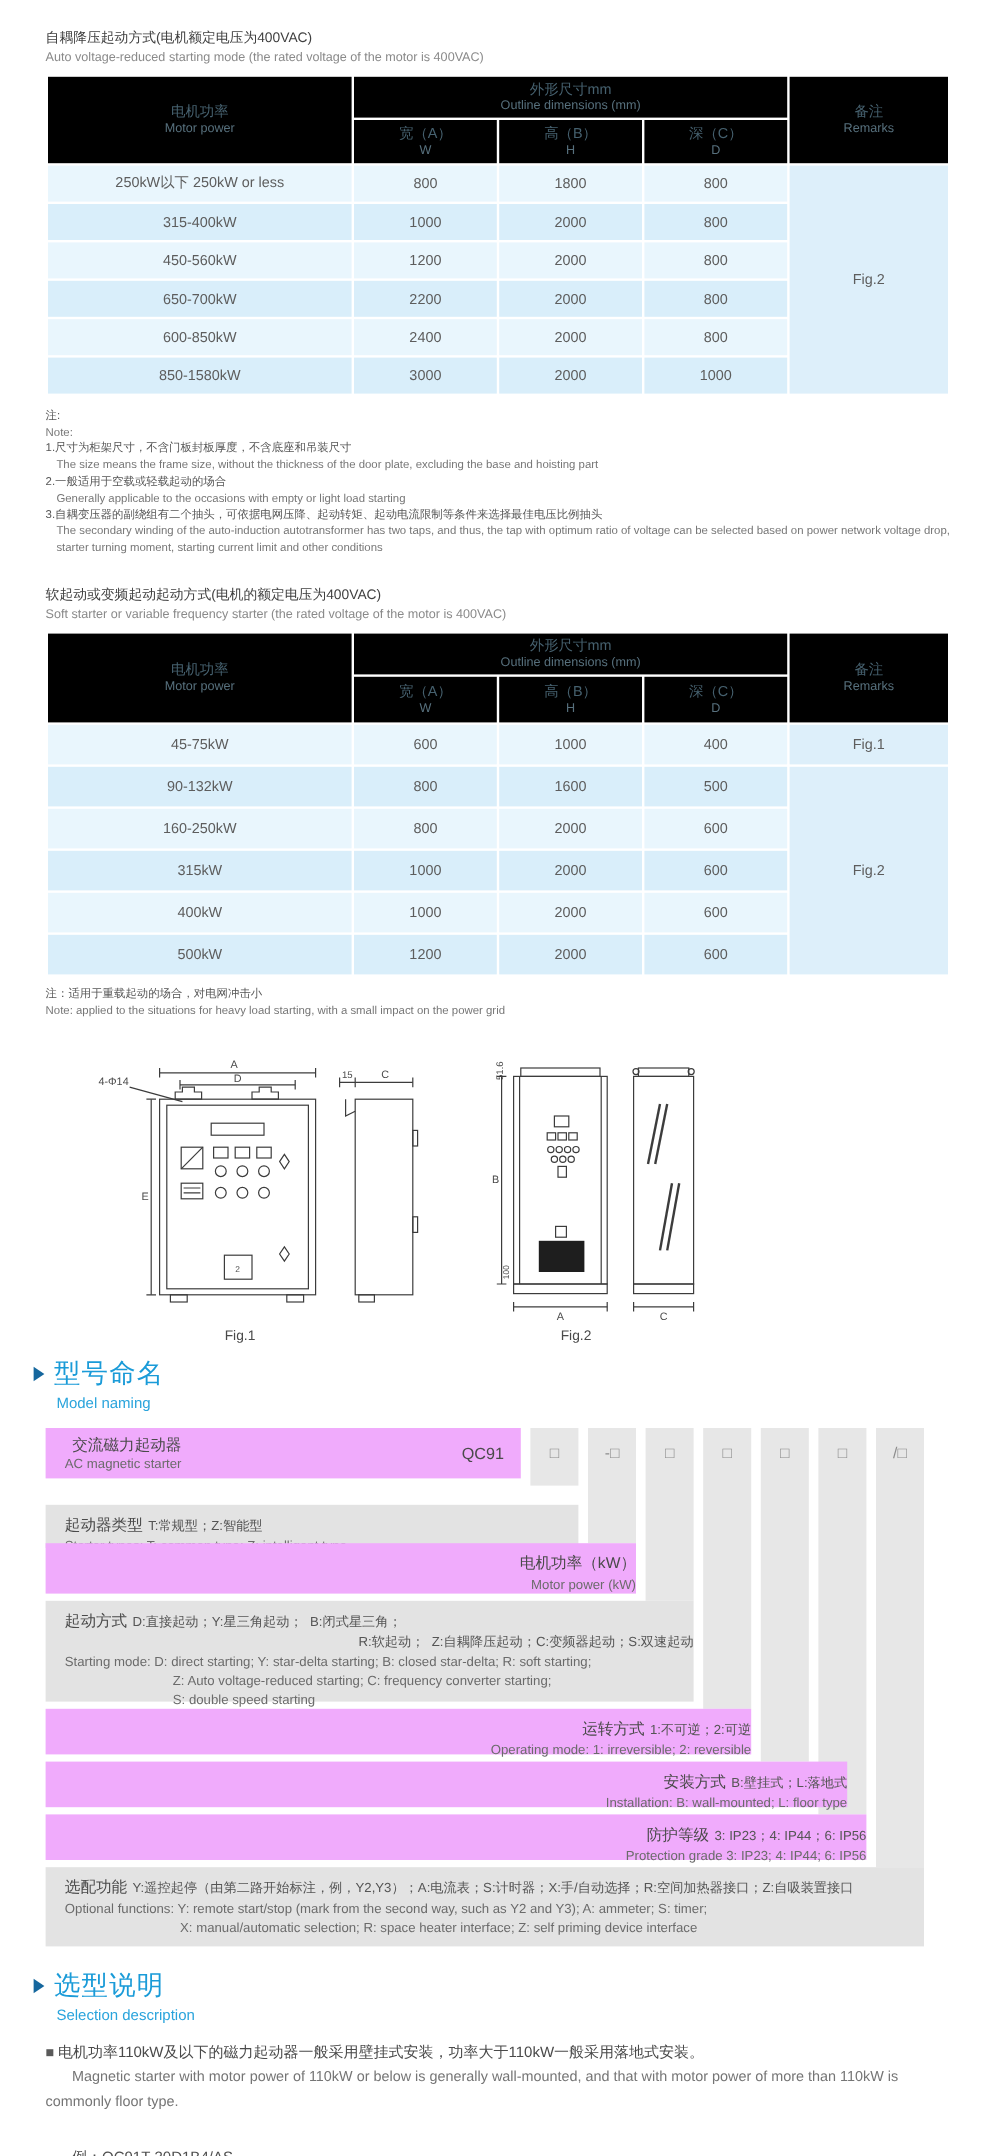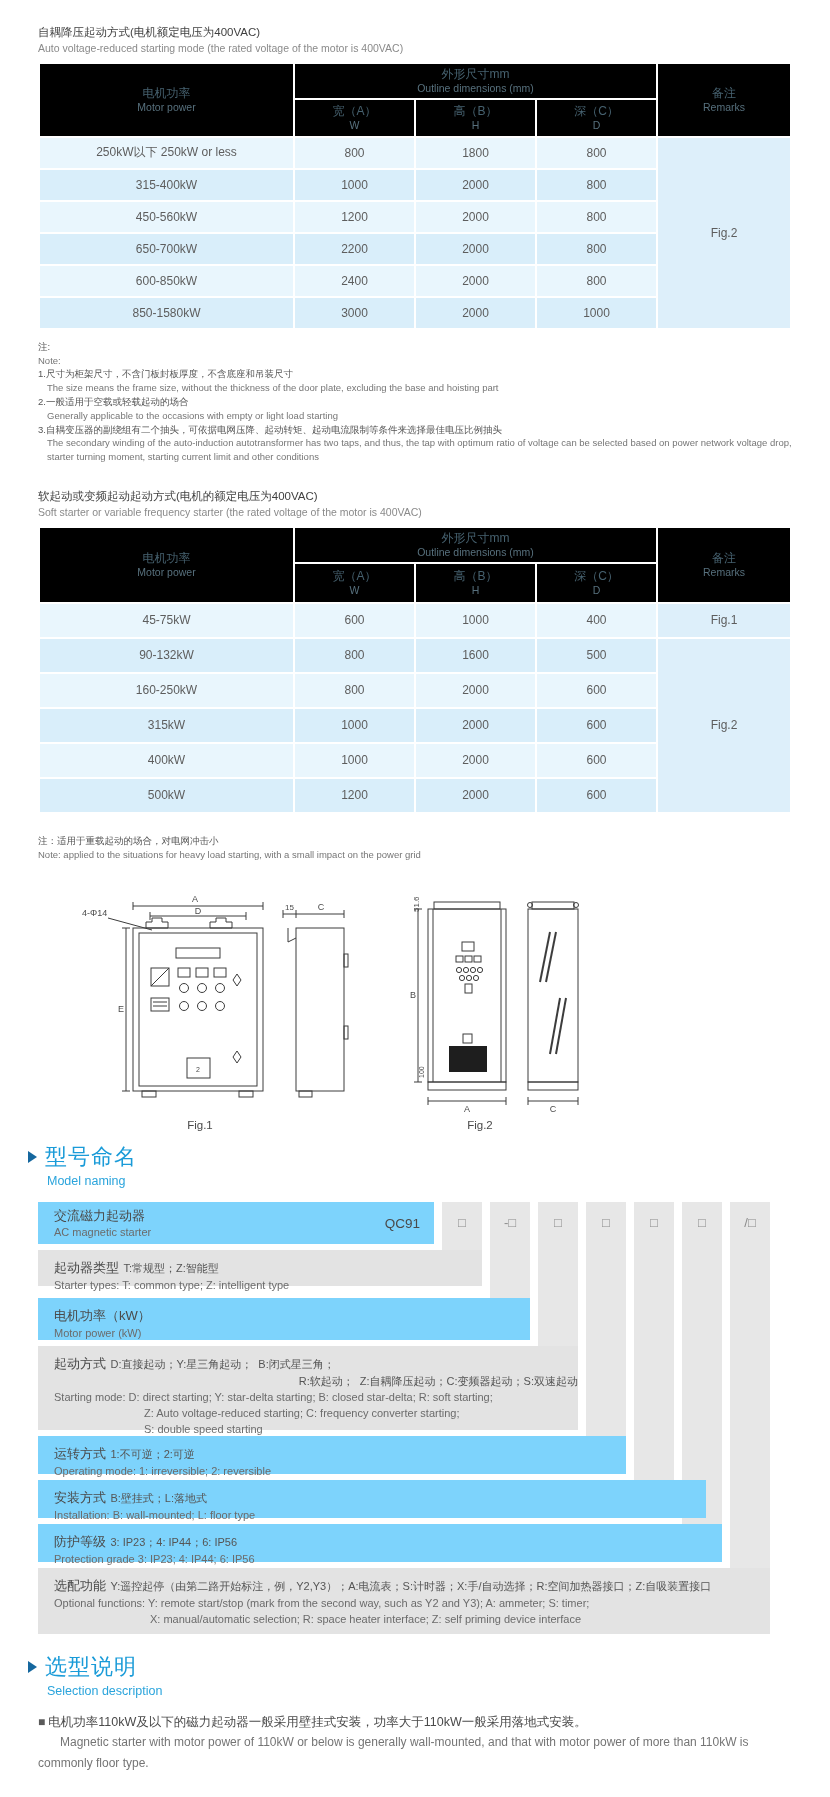"注：适用于重载起动的场合，对电网冲击小" .note-inline { margin-top: 20px -> 8px }
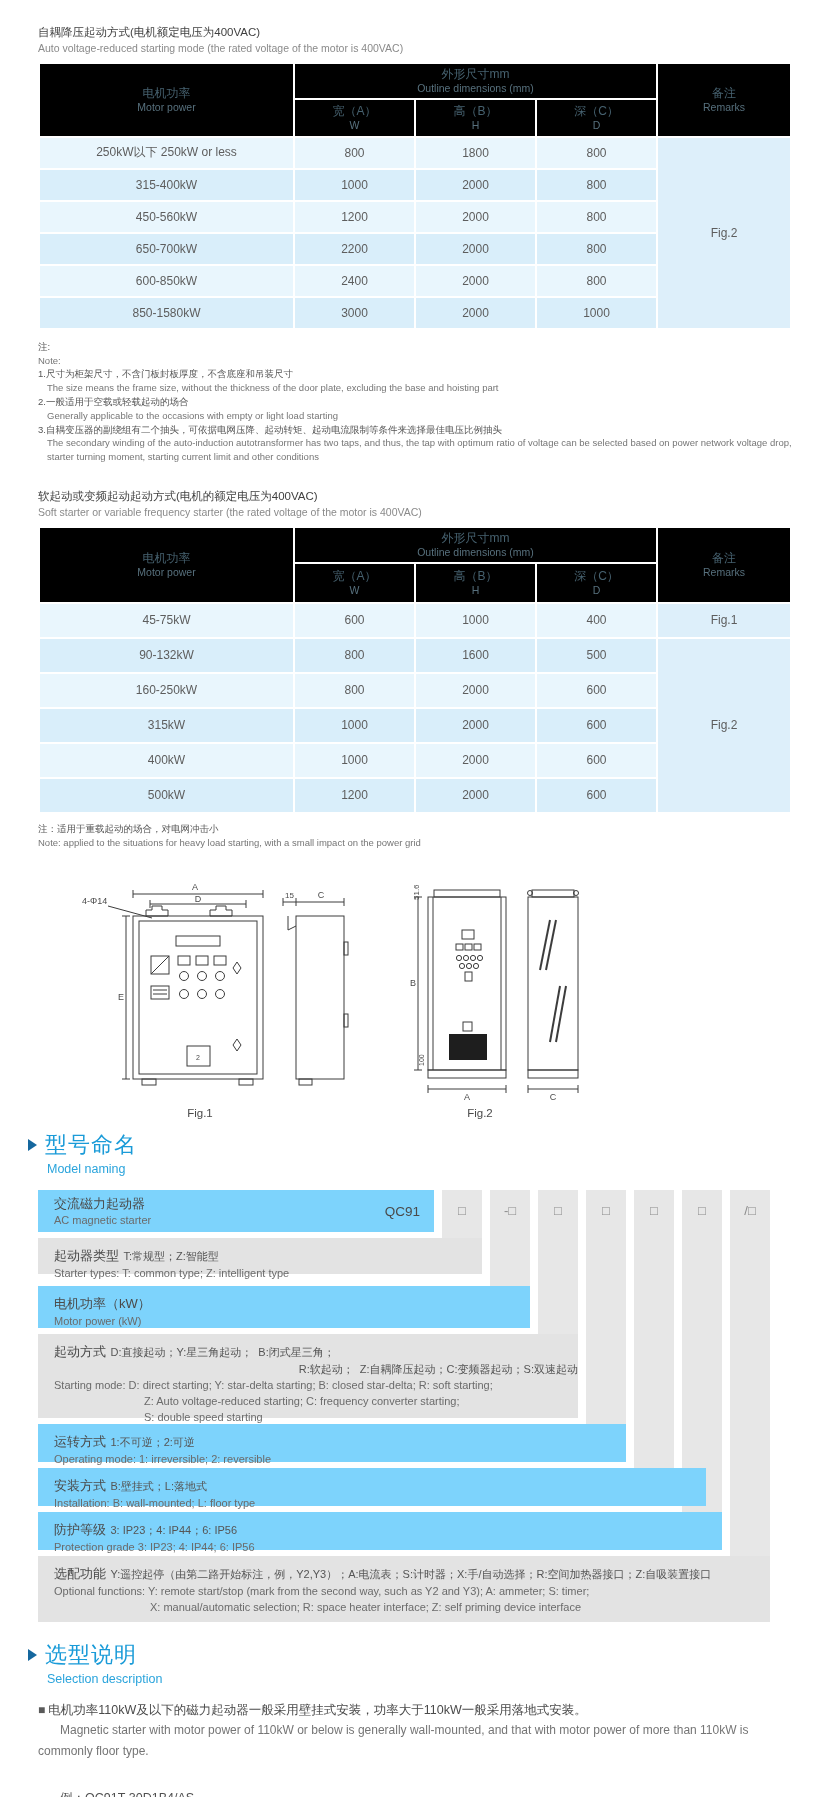"交流磁力起动器" .nrow.blue { background: #7dd3fc -> #f0abfc; text-align: none -> right }
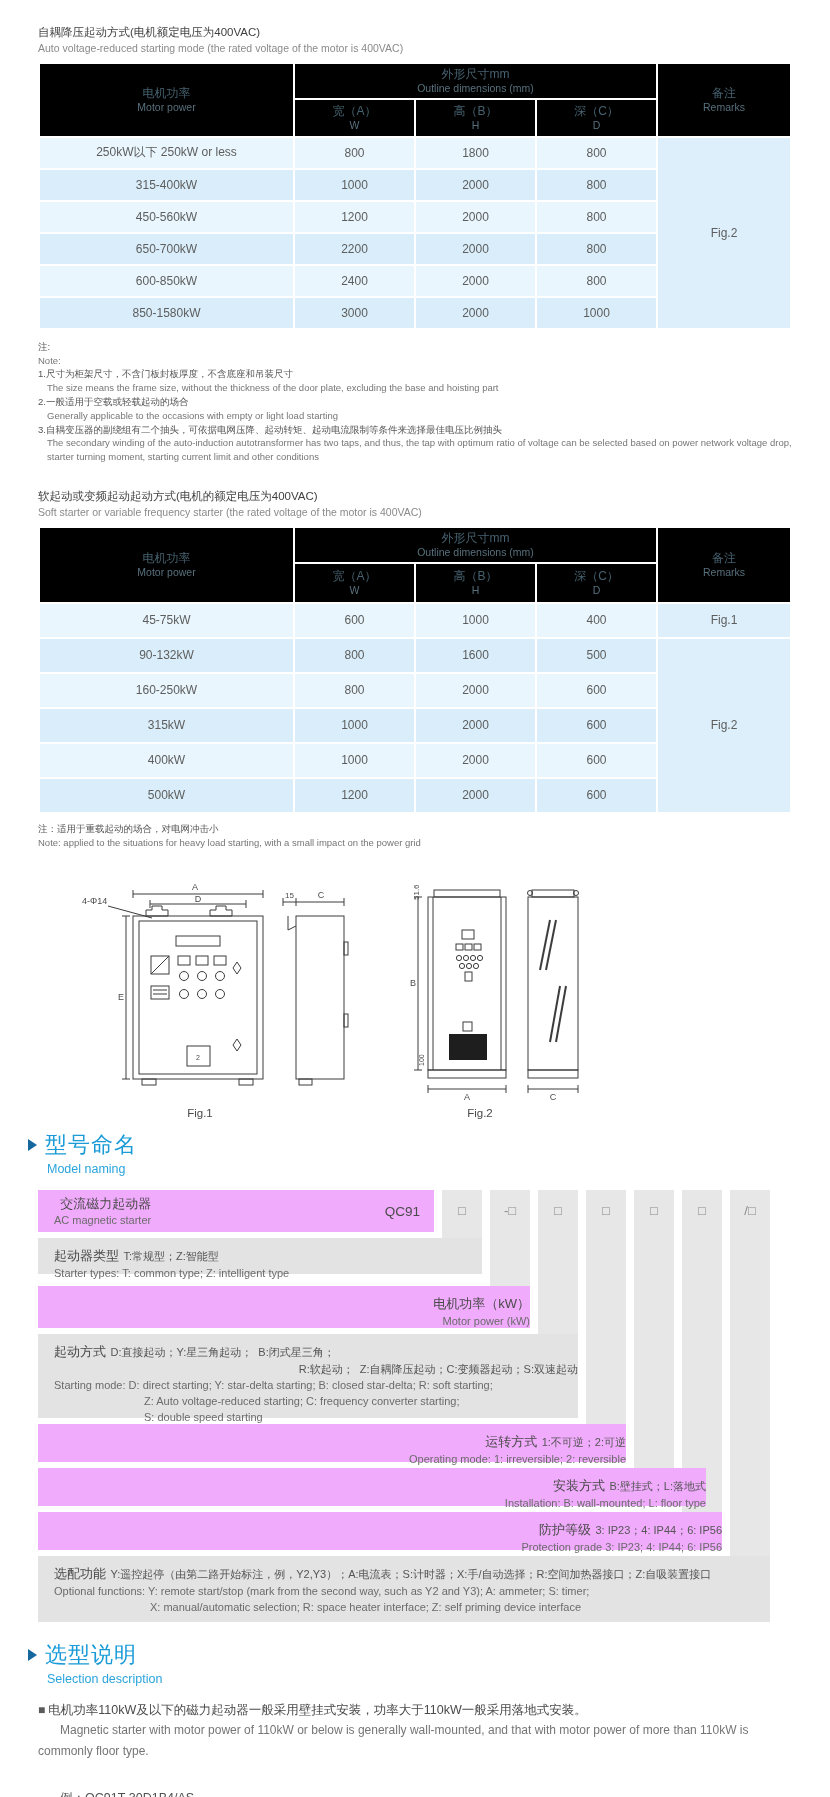"起动器类型 T:常规型；Z:智能型" div.nrow { top: 48px -> 64px }
